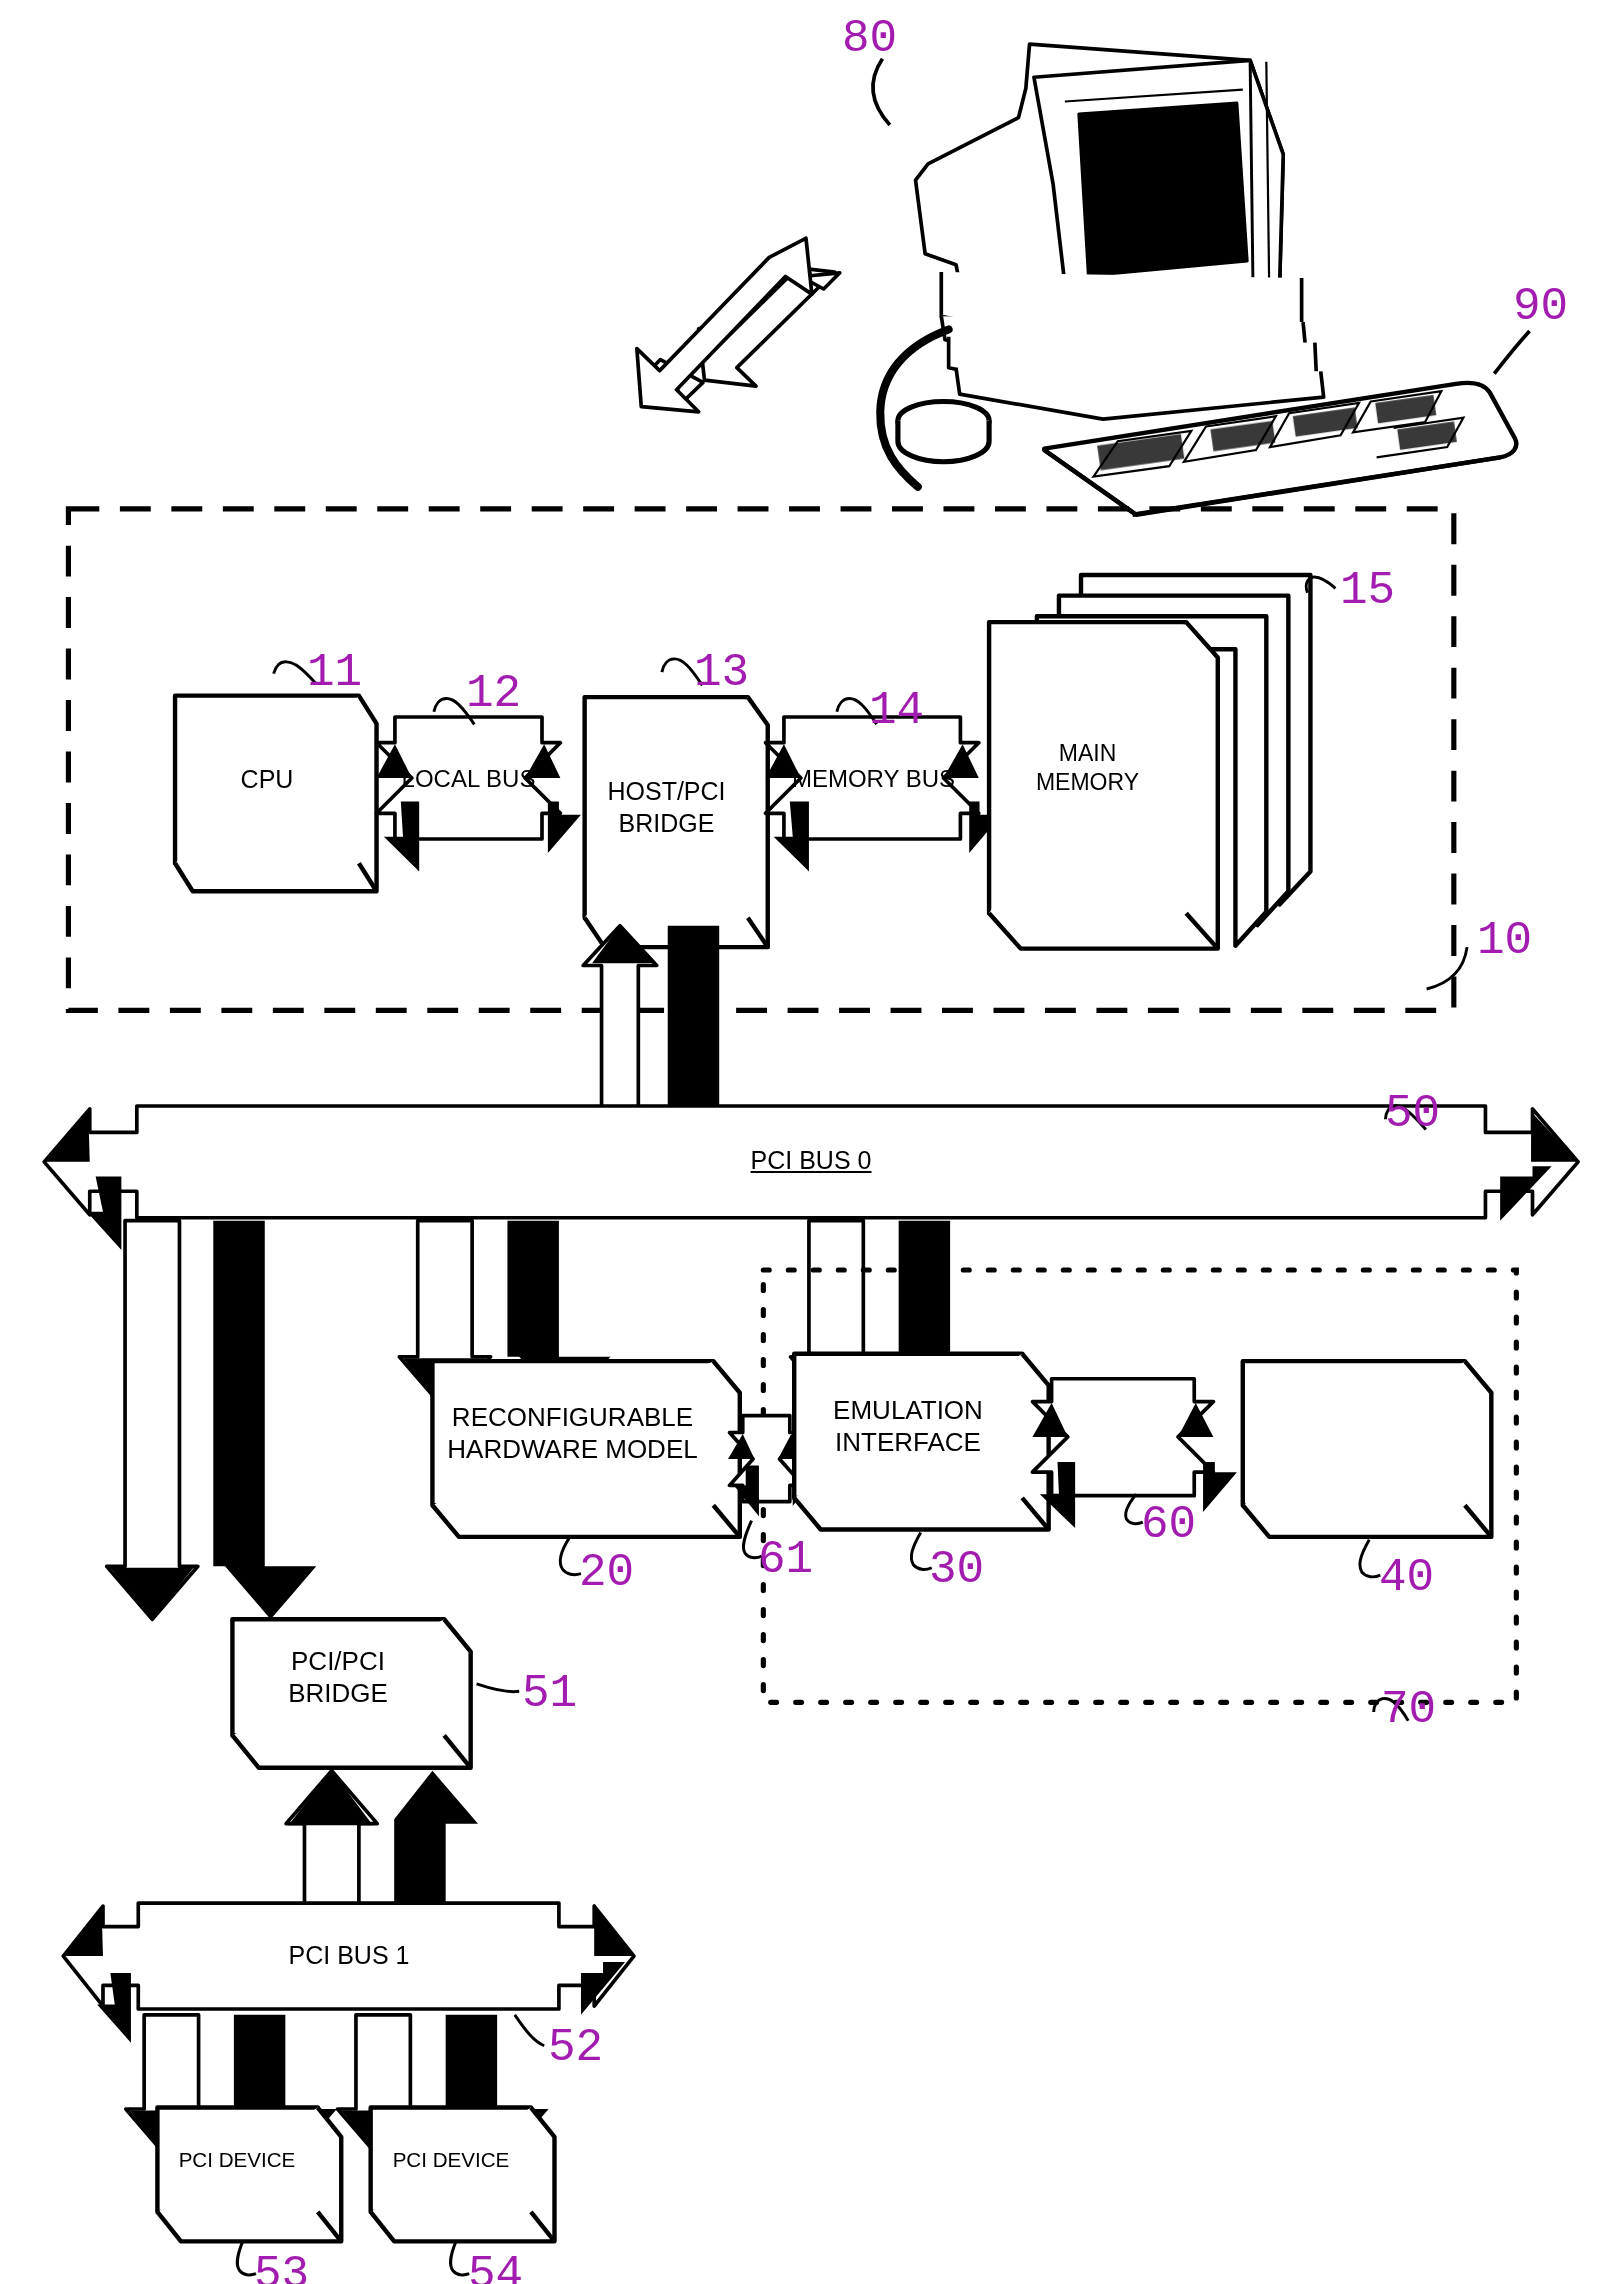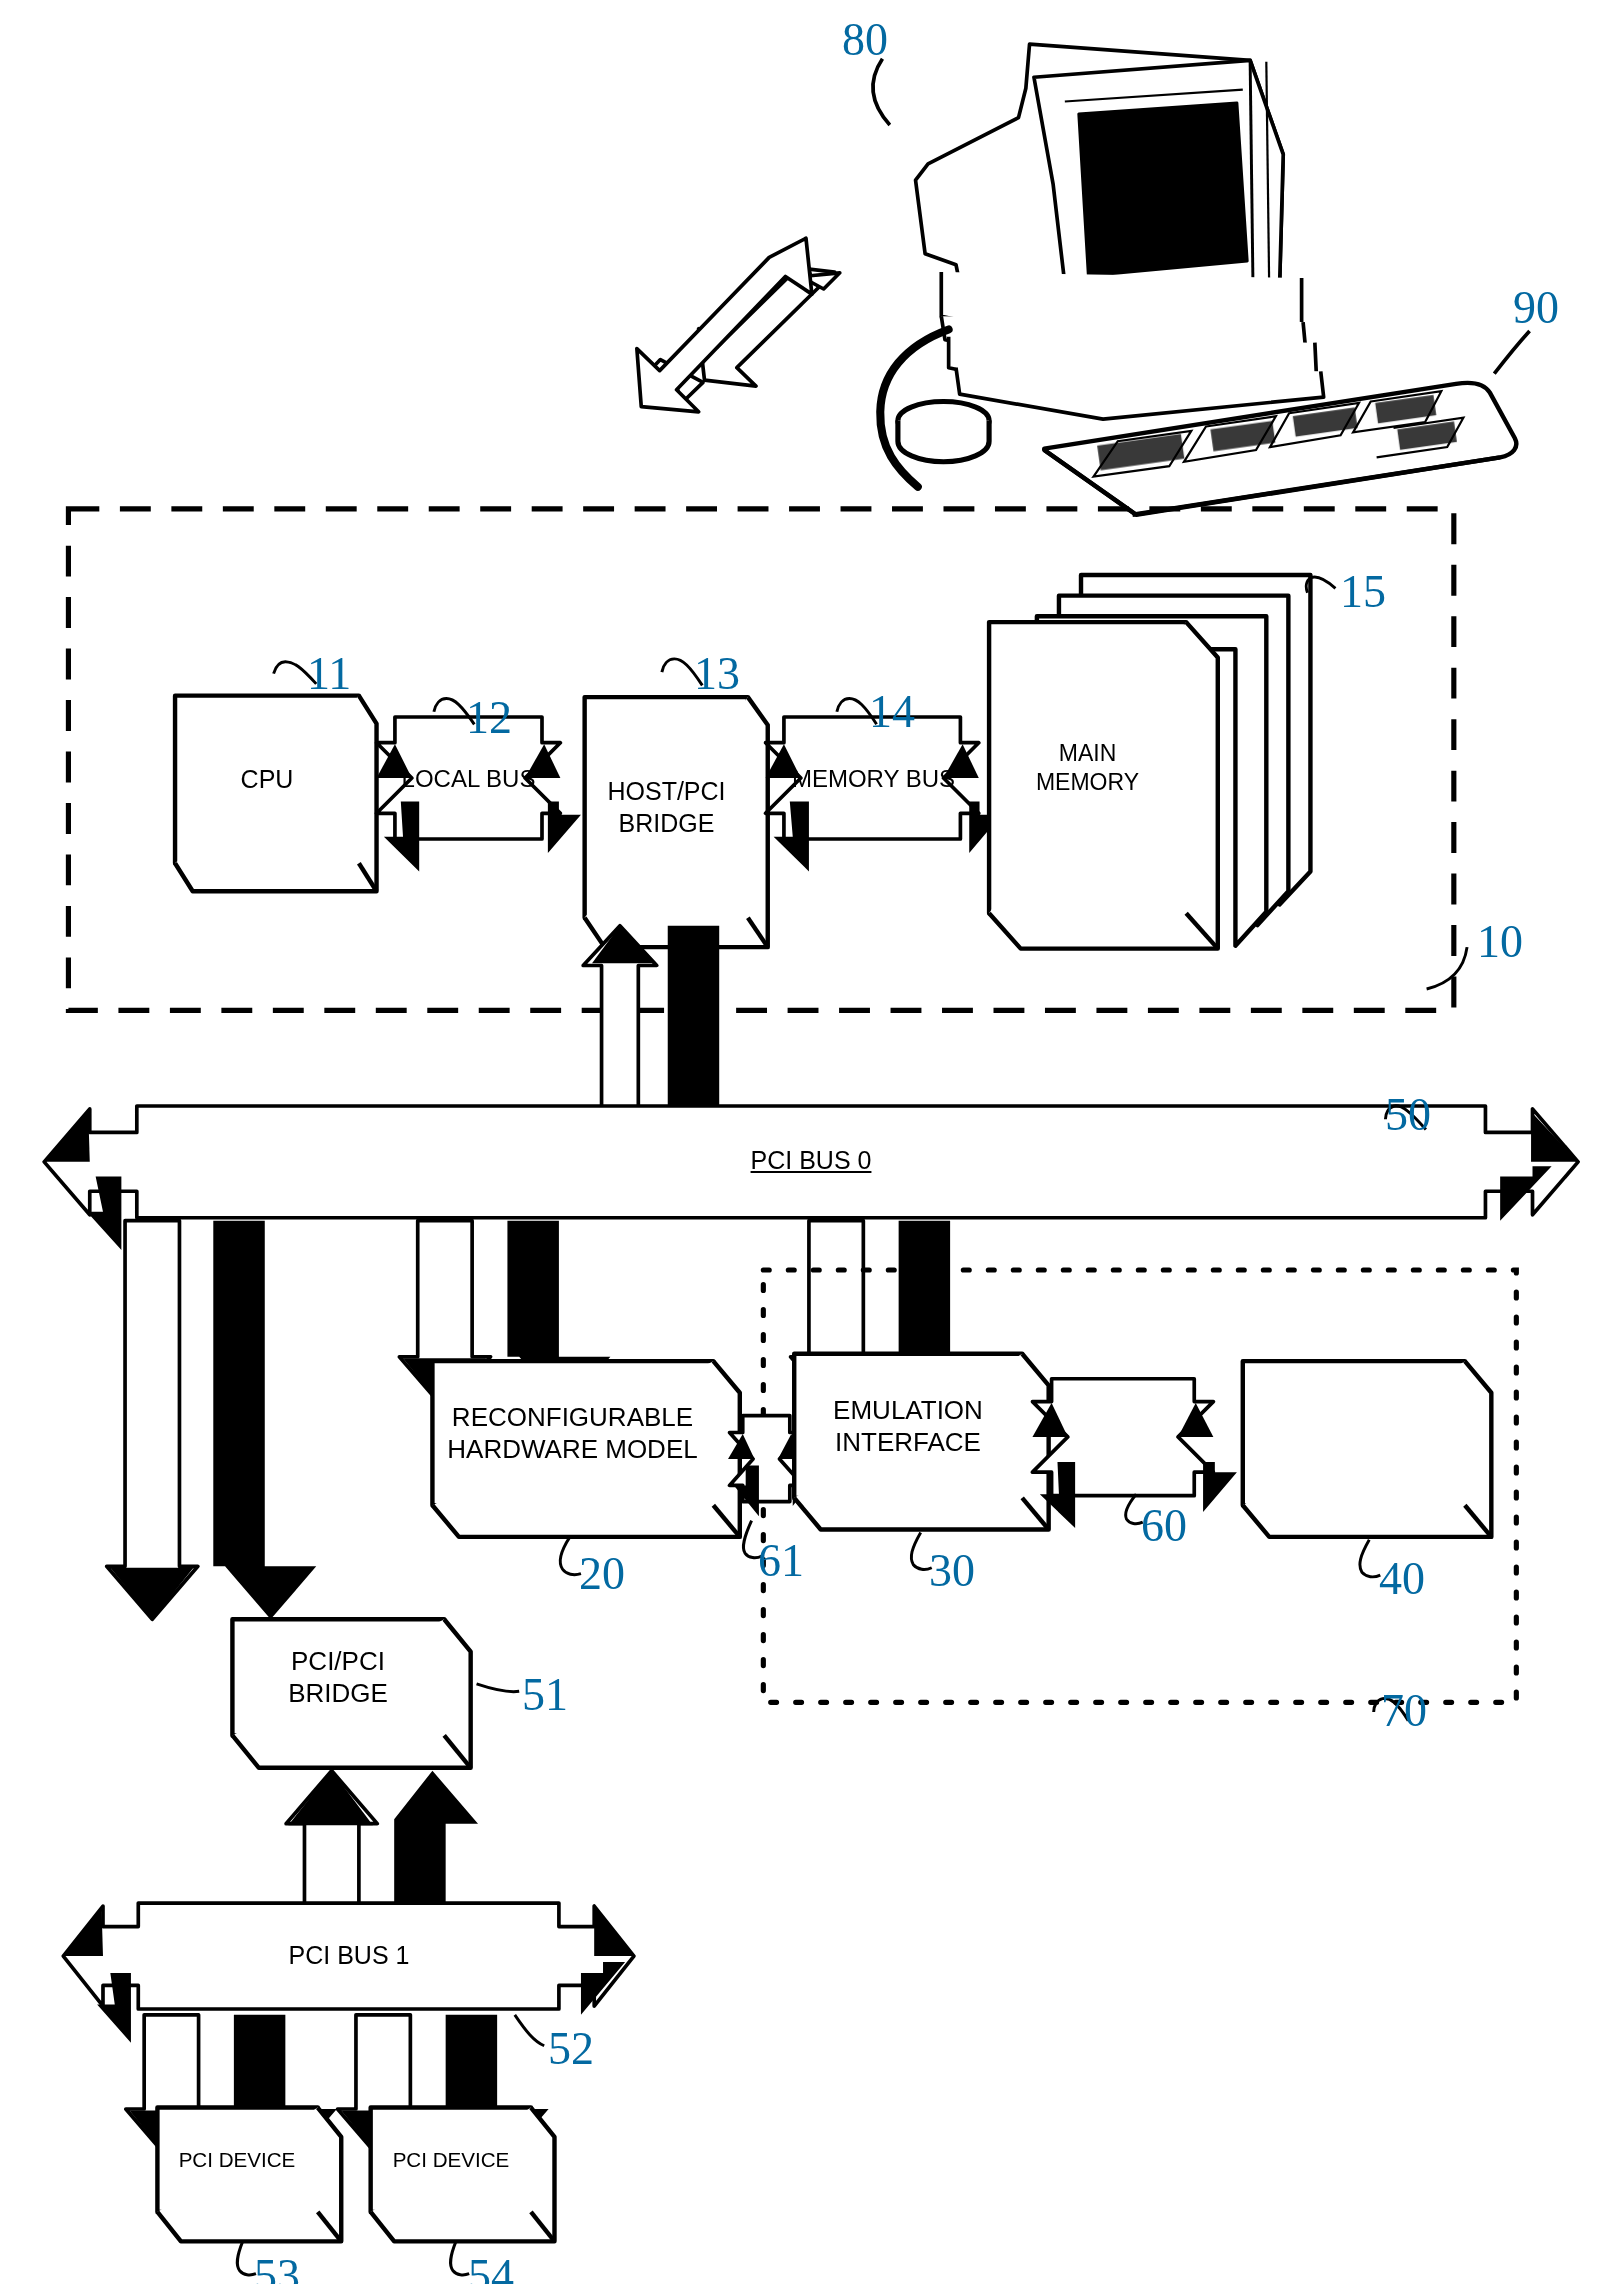"80" .ref { color: #0369a1 -> #a21caf; font-family: Liberation Serif, serif -> Liberation Mono, monospace }
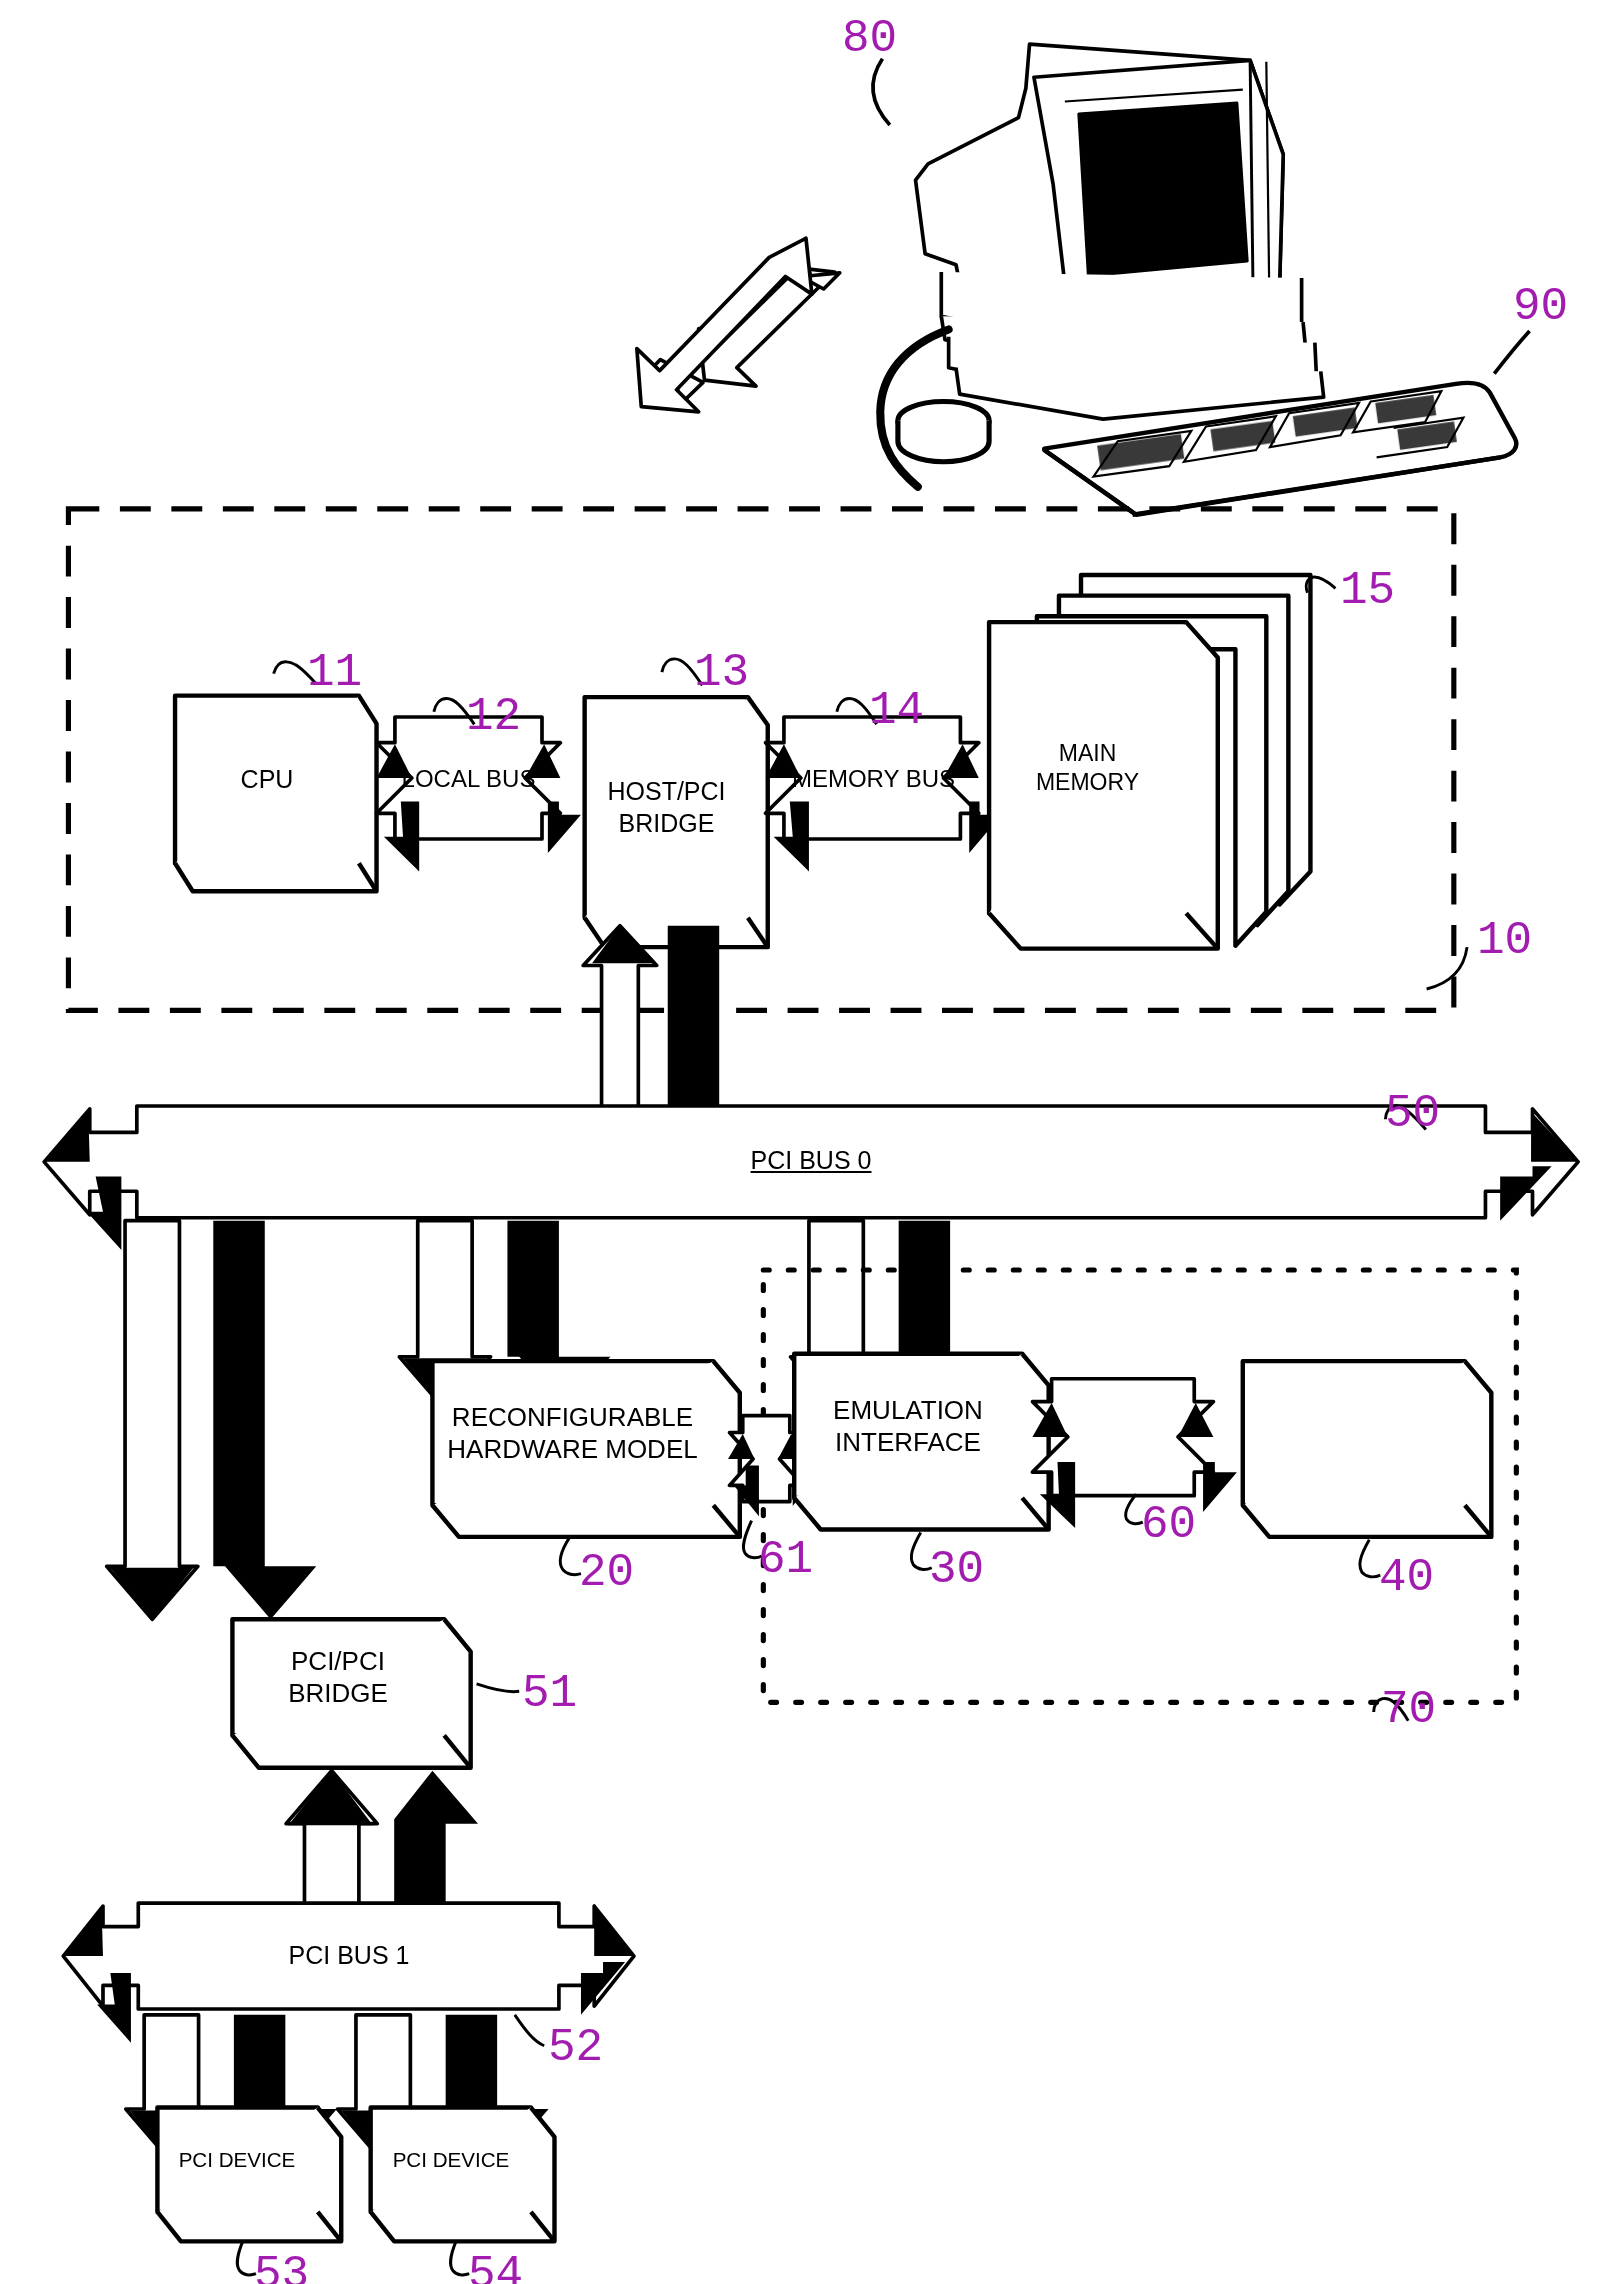"12" div.ref { top: 691px -> 668px }
